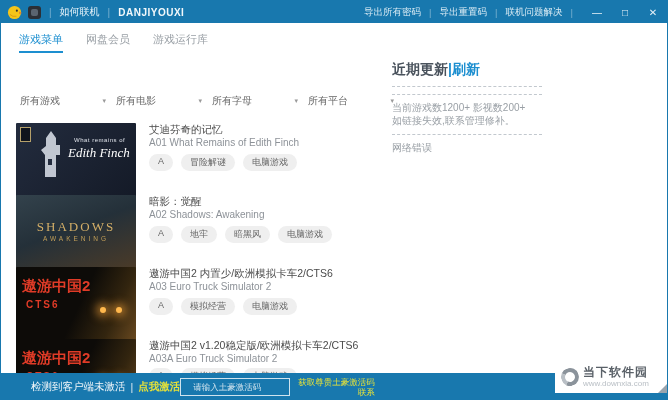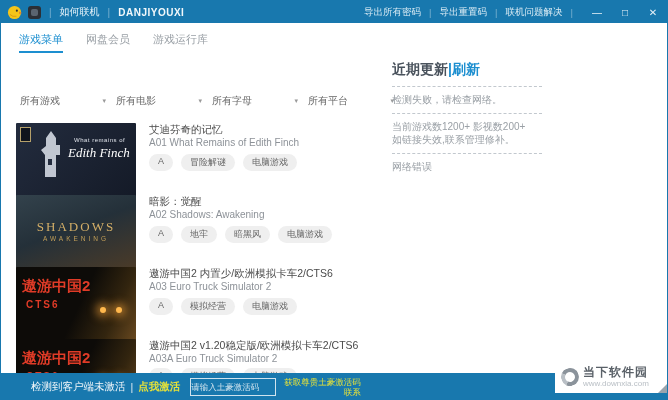"检测失败，请检查网络。" div.sb-line { html: <div>检测失败，请检查网络。</div> -> none }
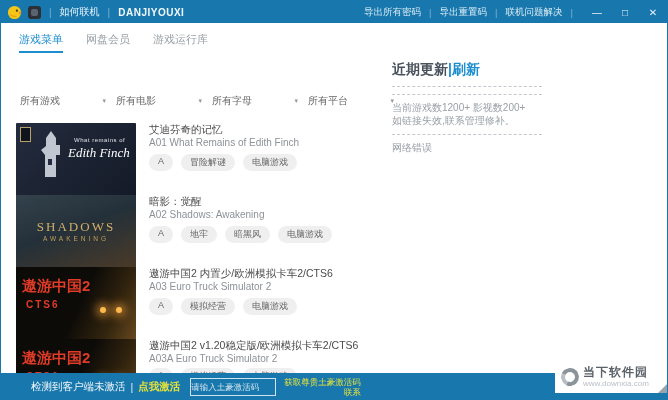"请输入土豪激活码" .f-input { margin-left: 10px -> none; padding: 0 0 -> 0 12px }
